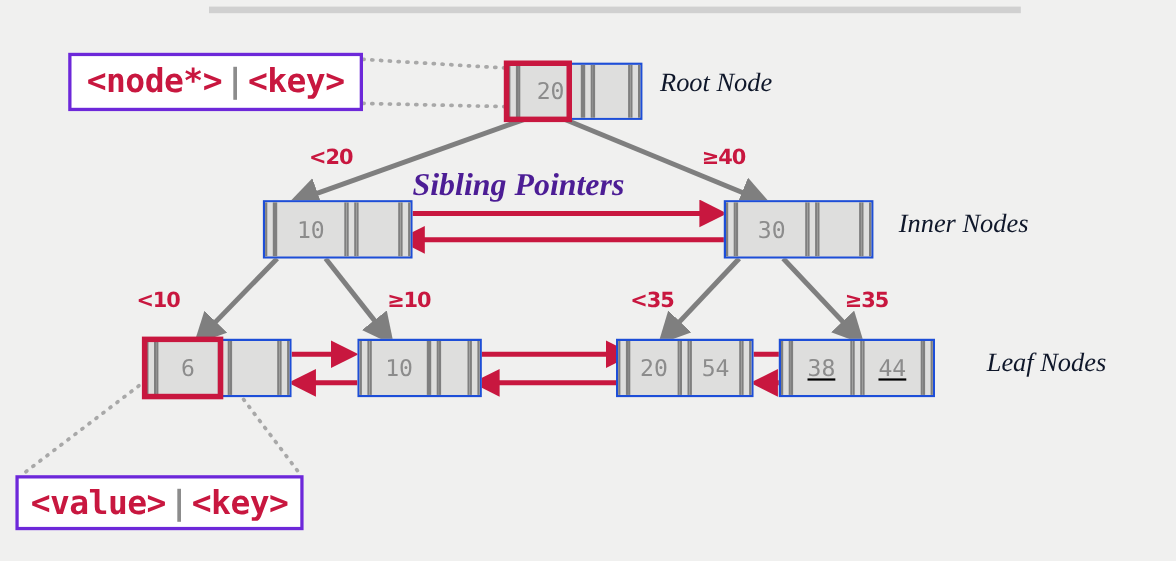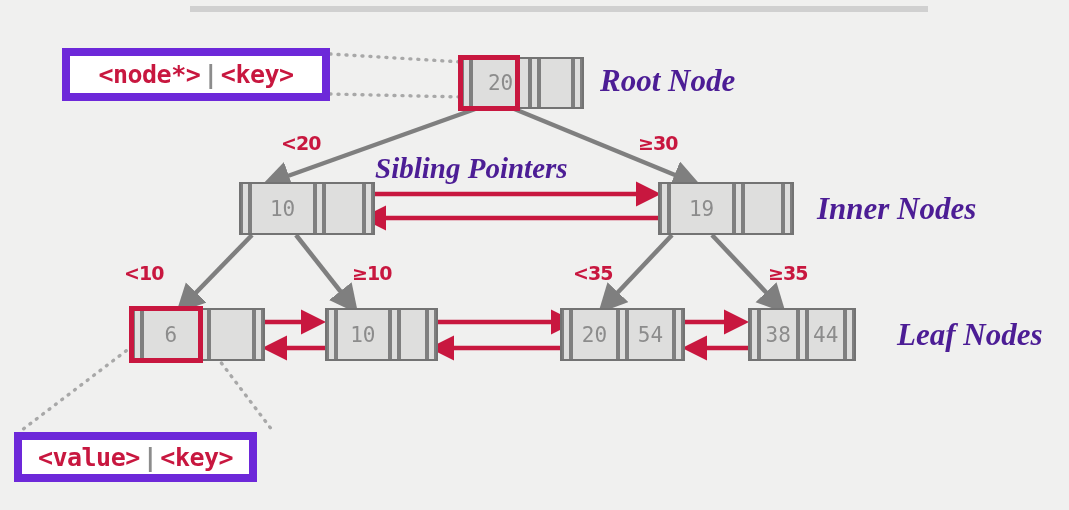"<node*>" .callout { border: 8px solid #6d28d9 -> 3px solid #6d28d9; font-size: 25px -> 30px }
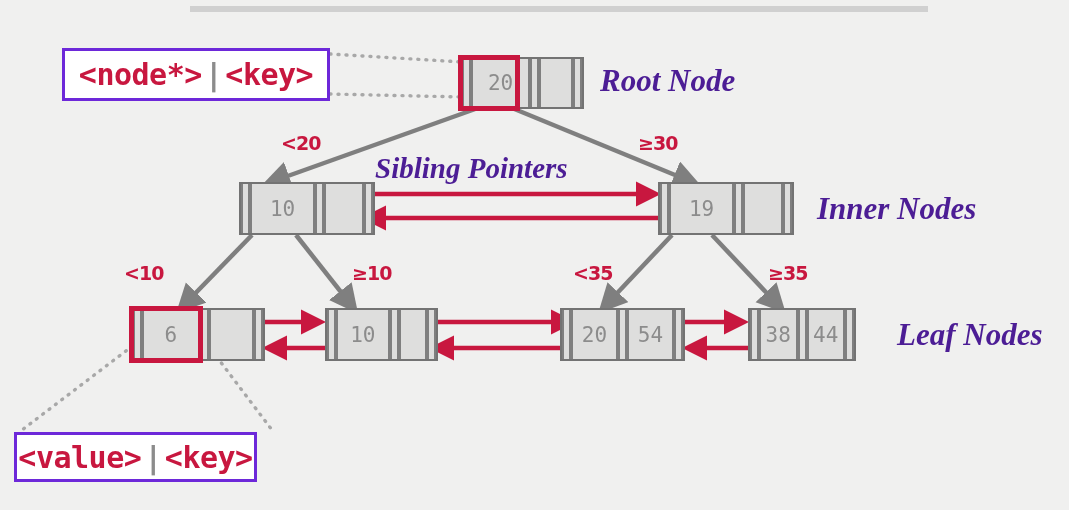"20" .node { border: 2px solid #737373 -> 2px solid #1d4ed8 }
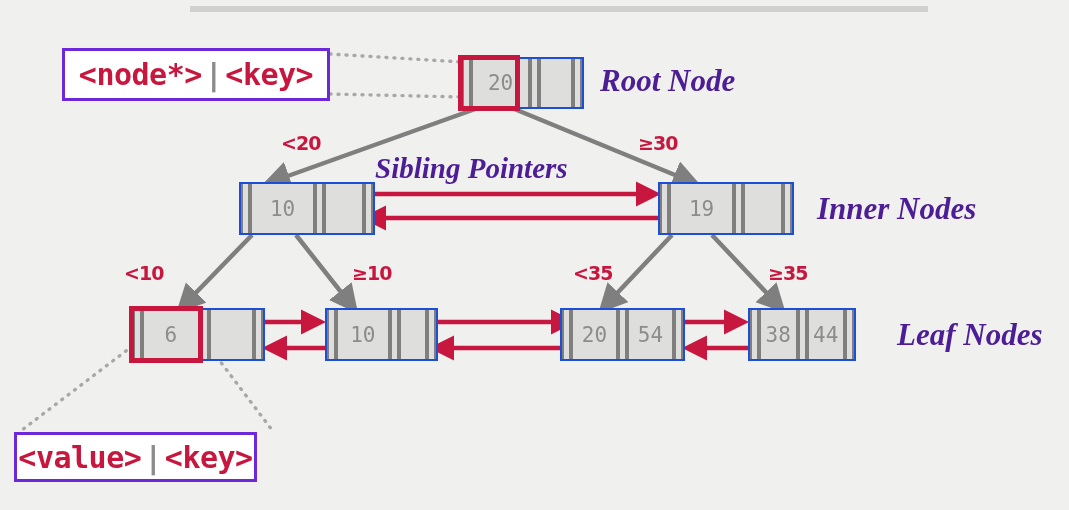"Root Node" .side-label { color: #4c1d95 -> #0f172a; font-size: 31px -> 24px; font-weight: bold -> normal }
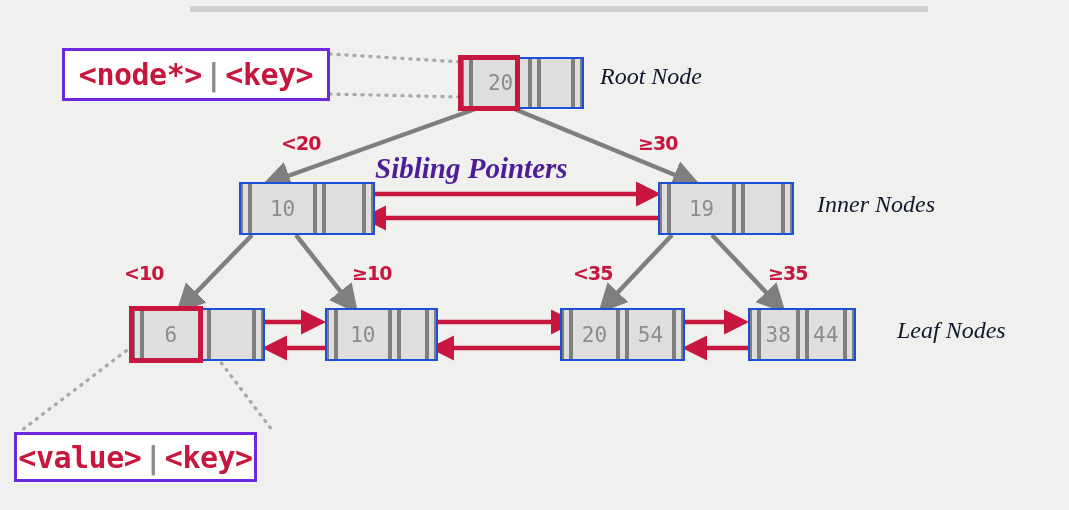"≥30" div.edge-label { text: 30 -> 40 }
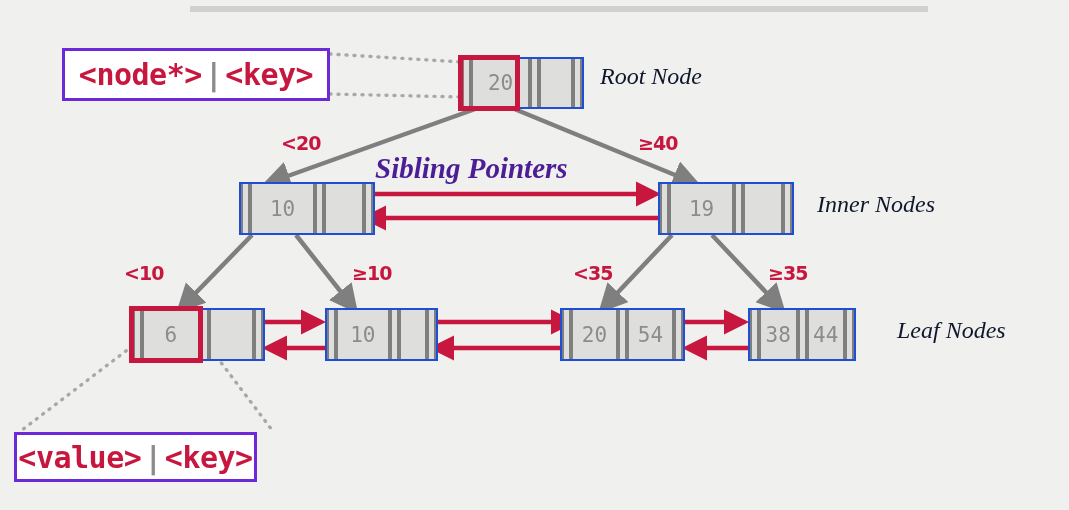"19" div.cell { text: 19 -> 30 }
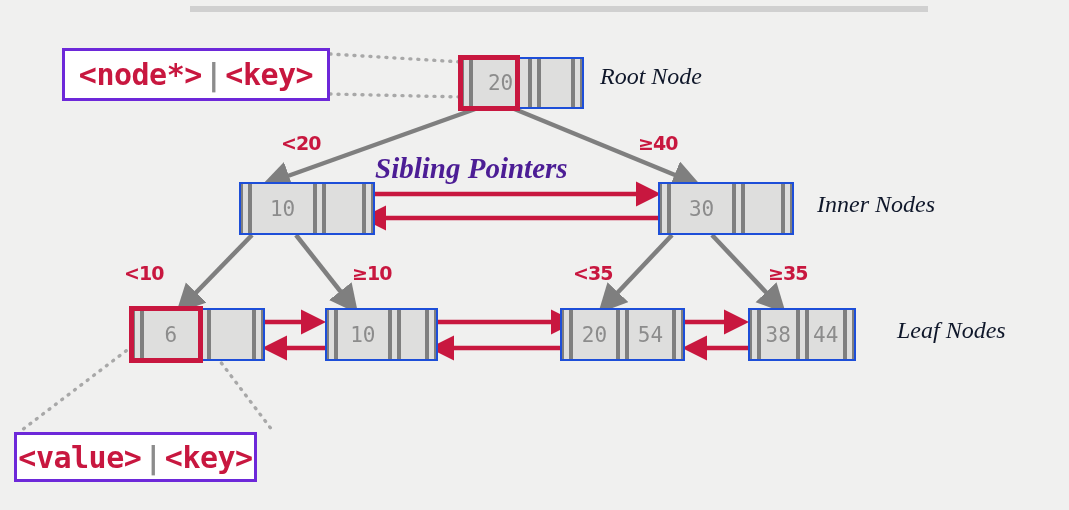"38" div.node { left: 748px -> 708px; text-decoration: none -> underline; width: 108px -> 142px }
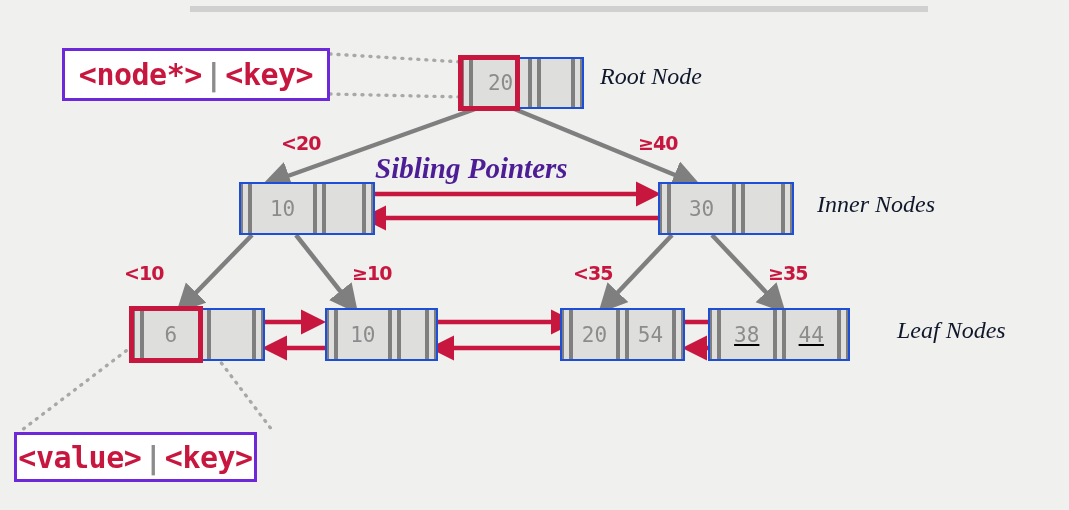"<value>" div.callout { width: 243px -> 262px }
